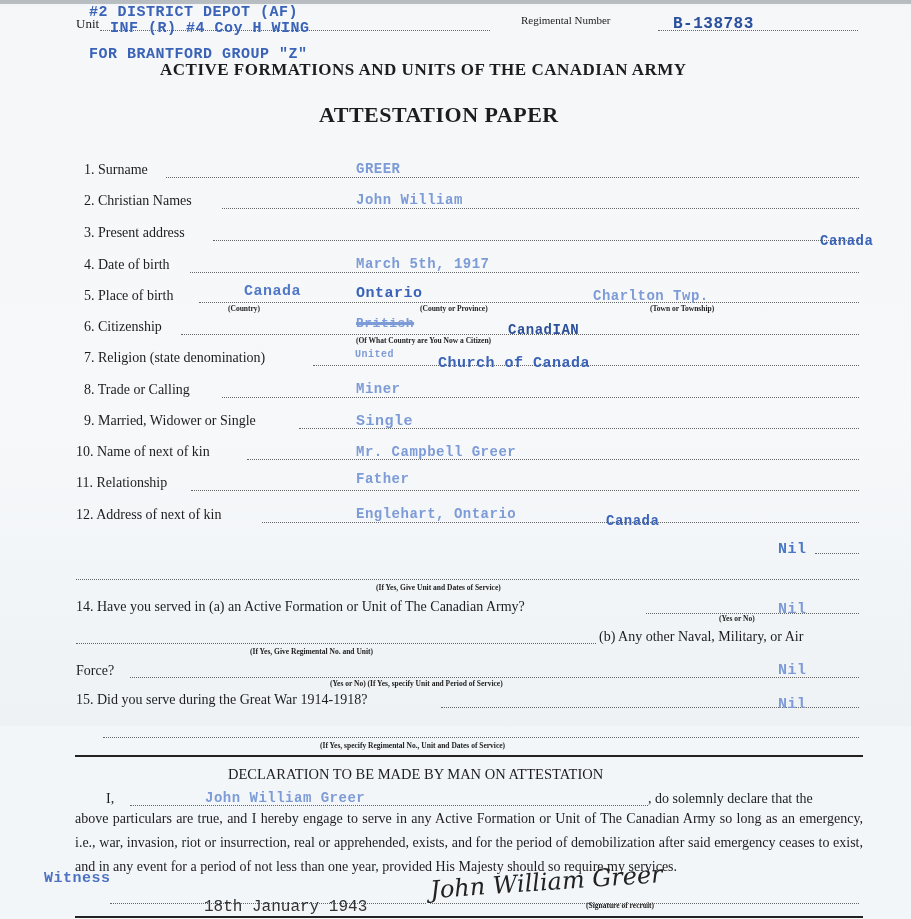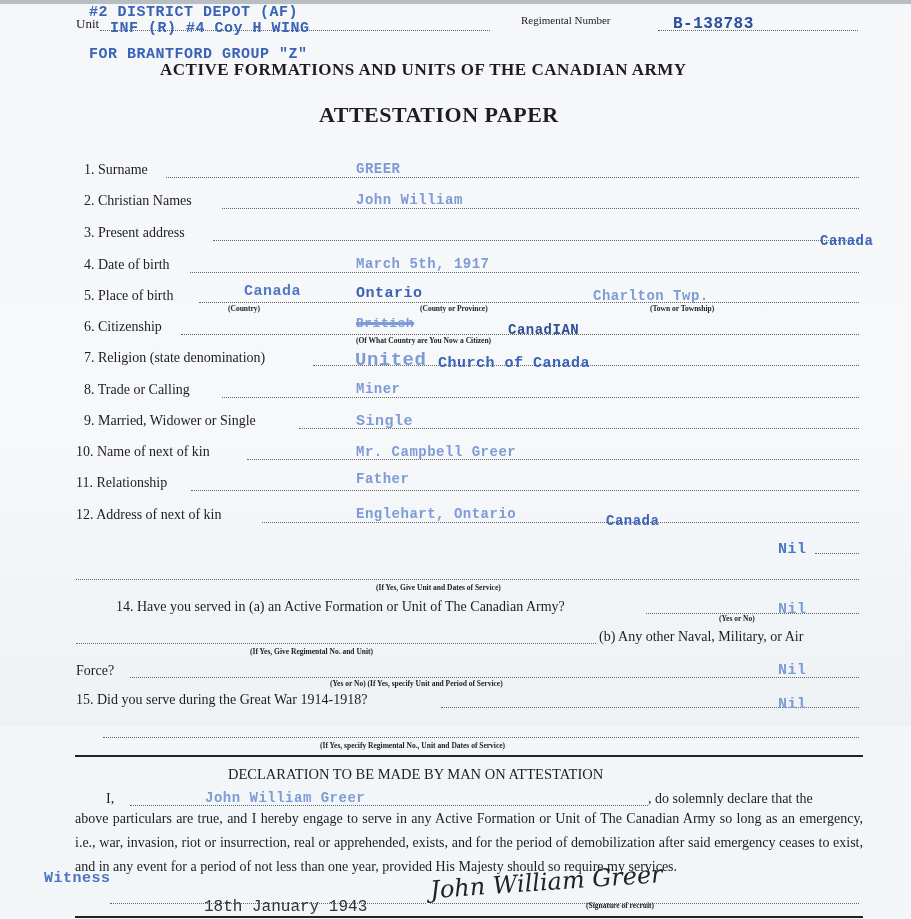"United" div.abs { font-size: 19px -> 10px }
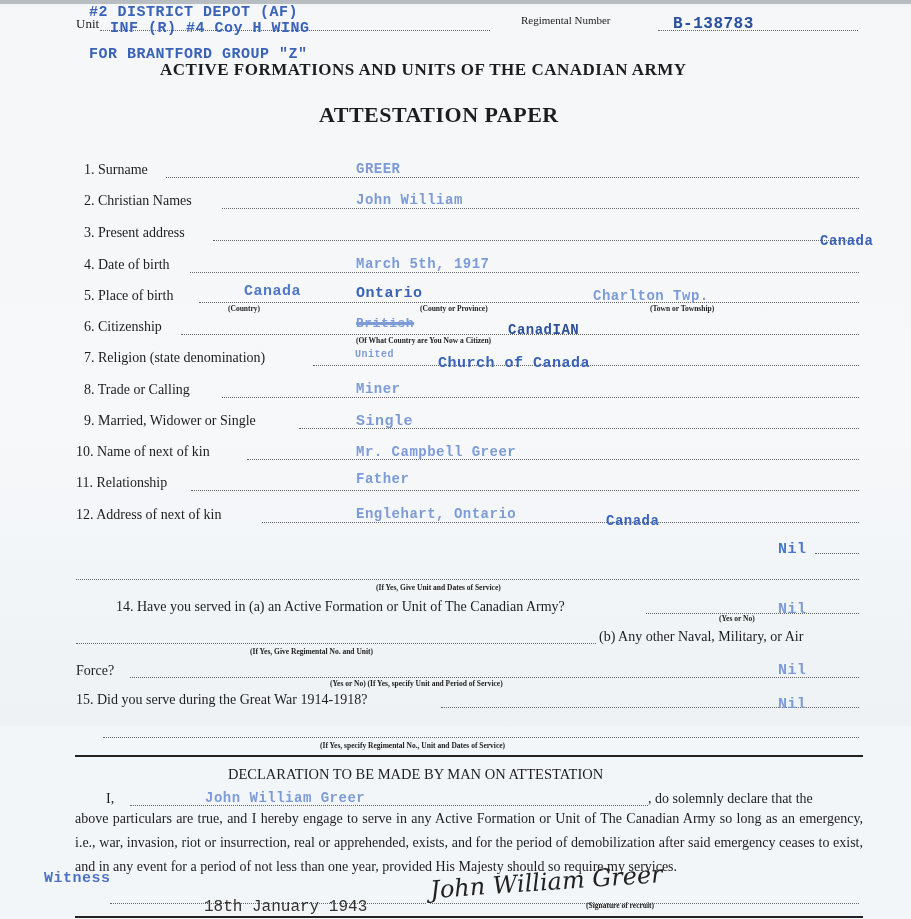"14. Have you served in" div.abs { margin-left: 40px -> none }
